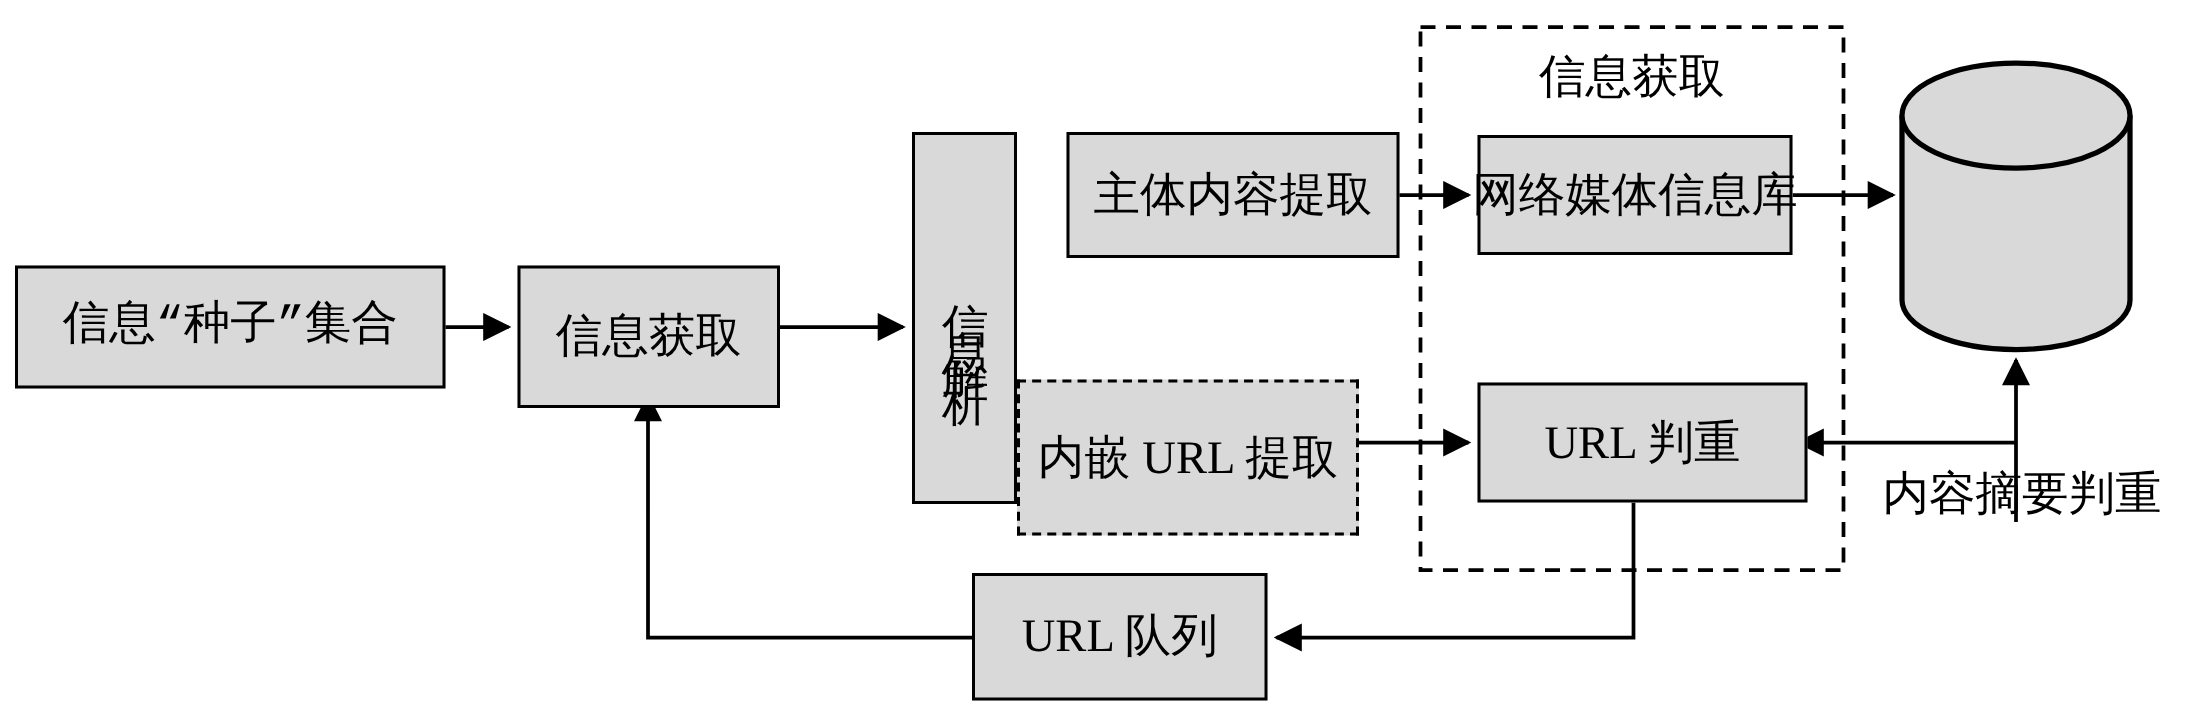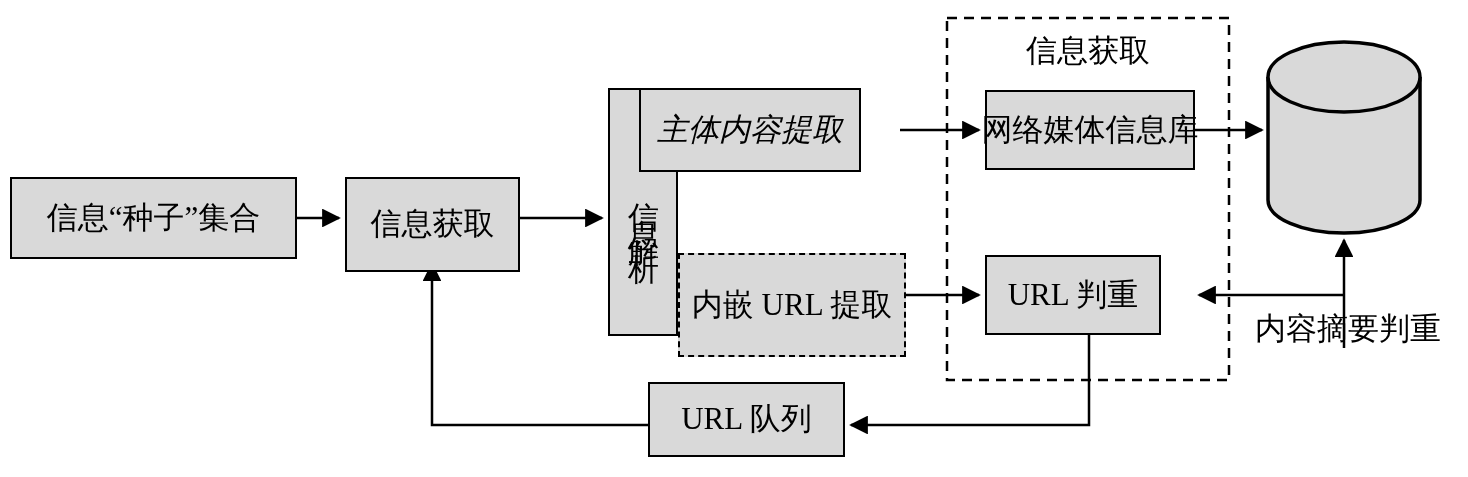"主体内容提取" div.node { font-style: italic -> none; left: 639px -> 711px }
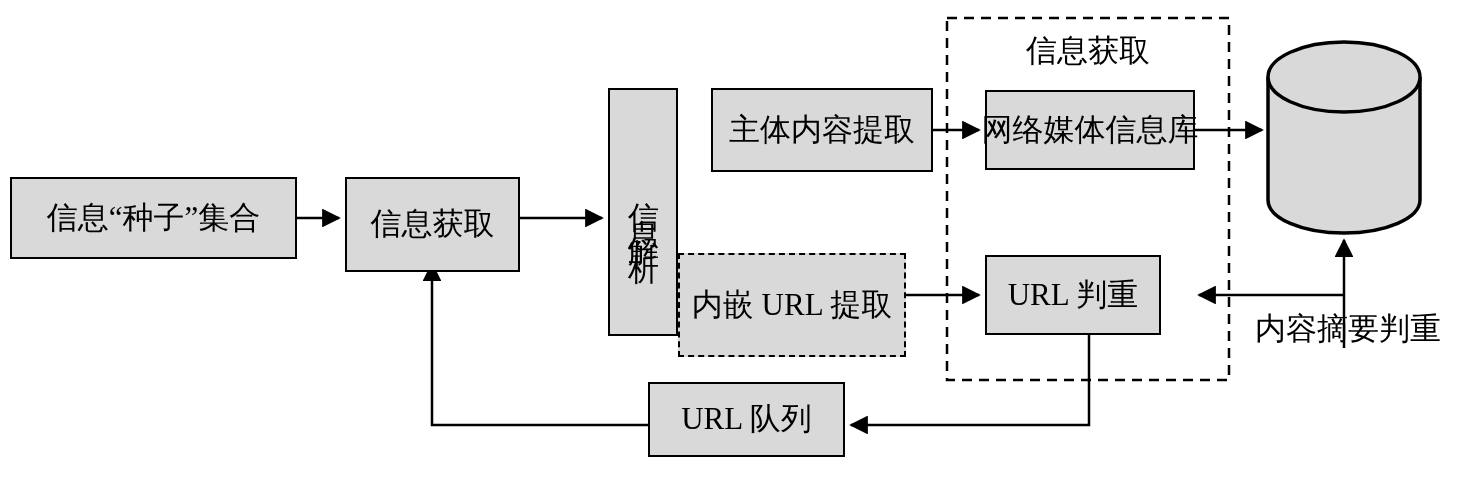"信息“种子”集合" div.node { font-family: none -> Liberation Mono, monospace }
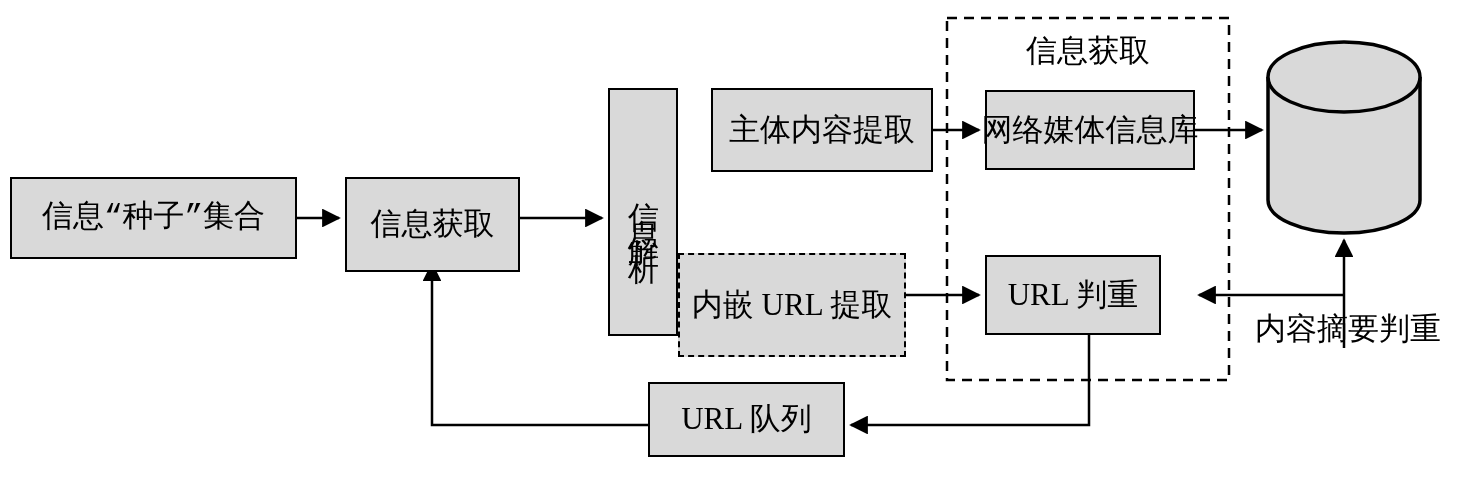"URL 判重" div.node { width: 176px -> 220px }
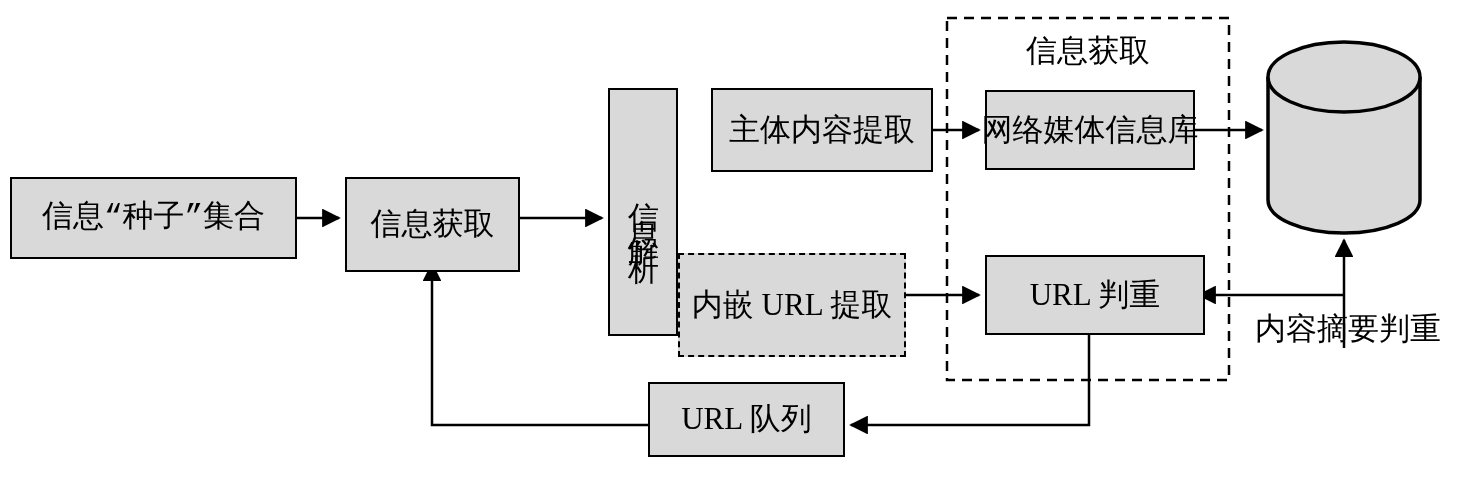"URL 队列" div.node { height: 75px -> 85px }
